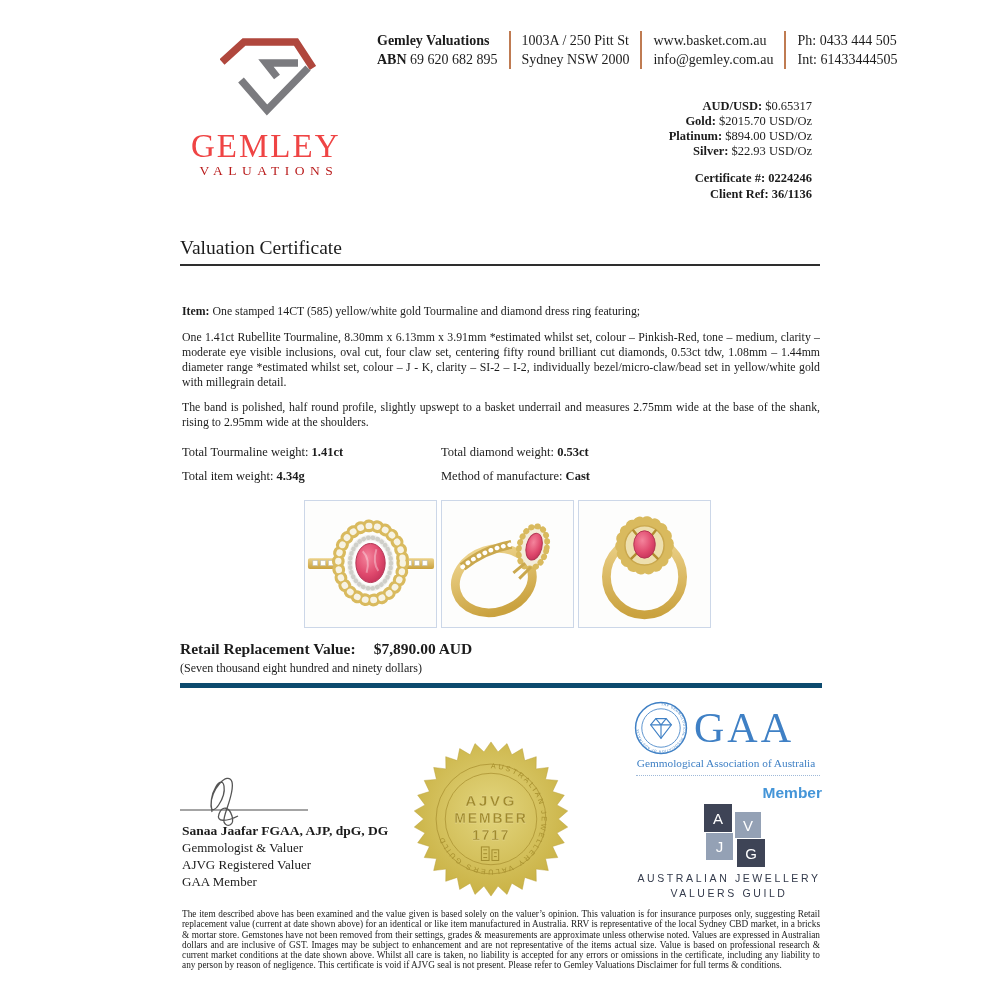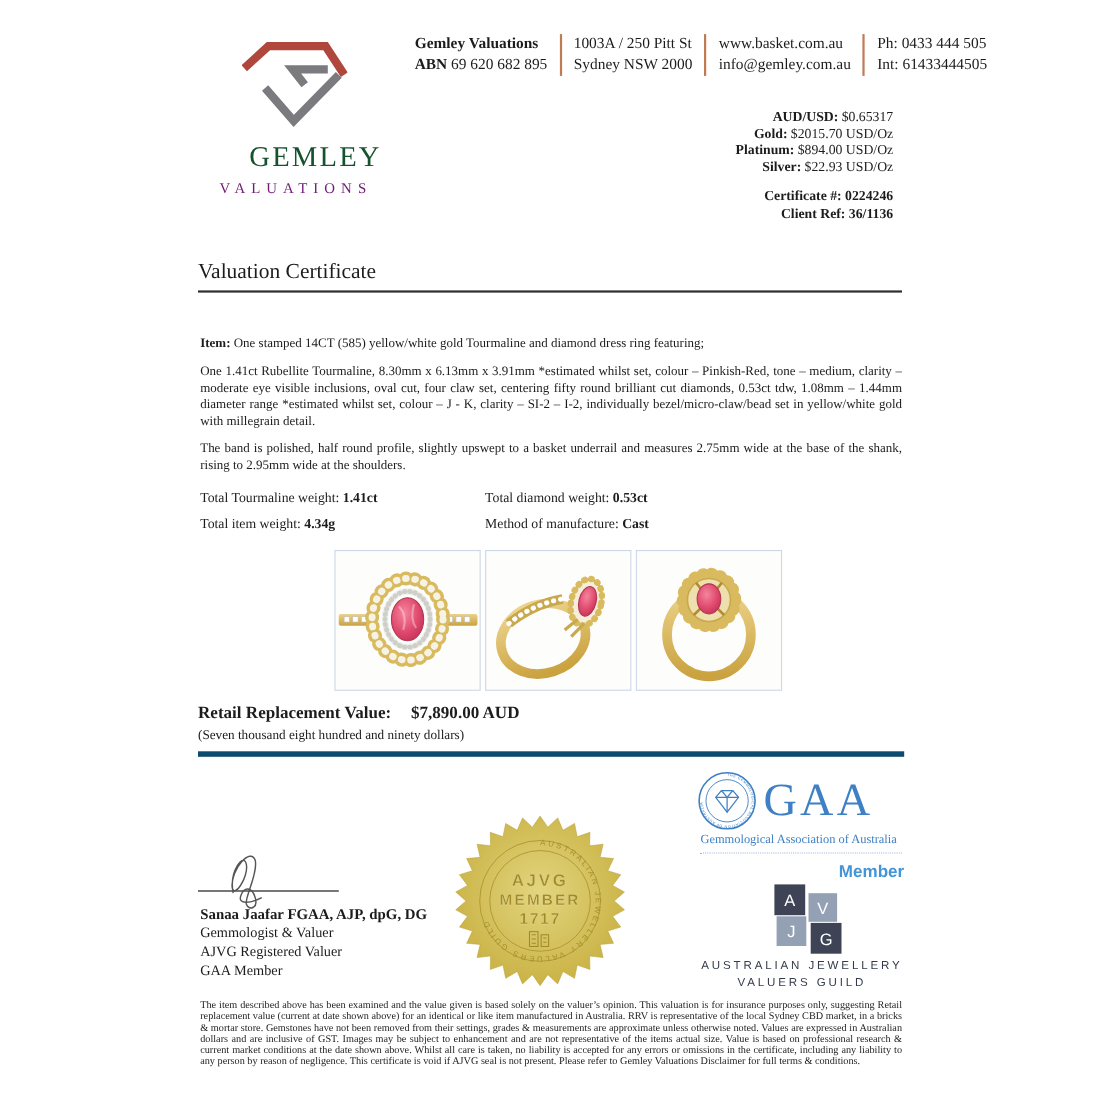"GEMLEY" .brand-name { color: #14532d -> #ef4444; font-size: 26px -> 33px; text-align: right -> left }
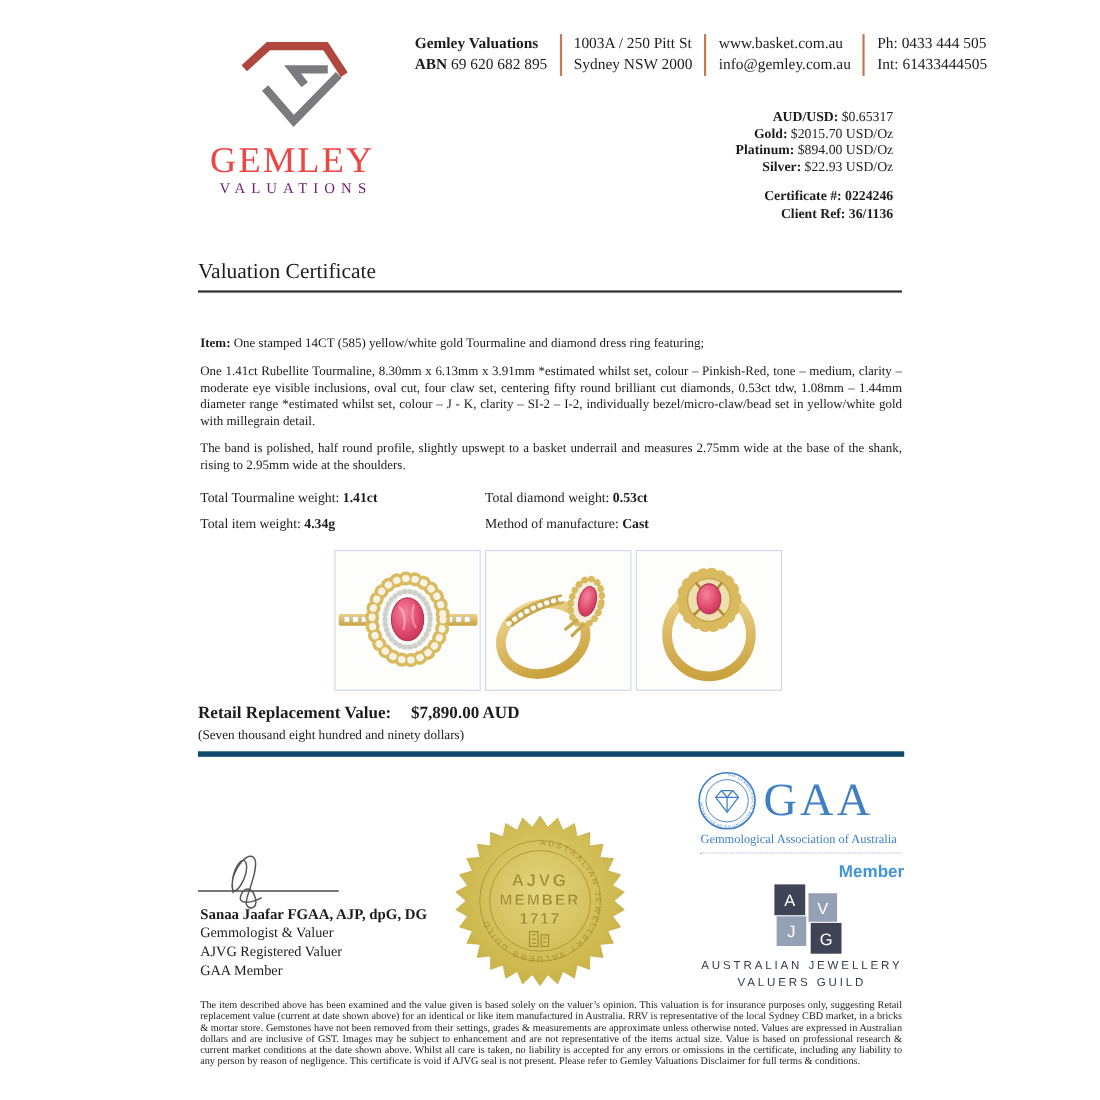"VALUATIONS" .brand-tagline { color: #701a75 -> #b91c1c }
